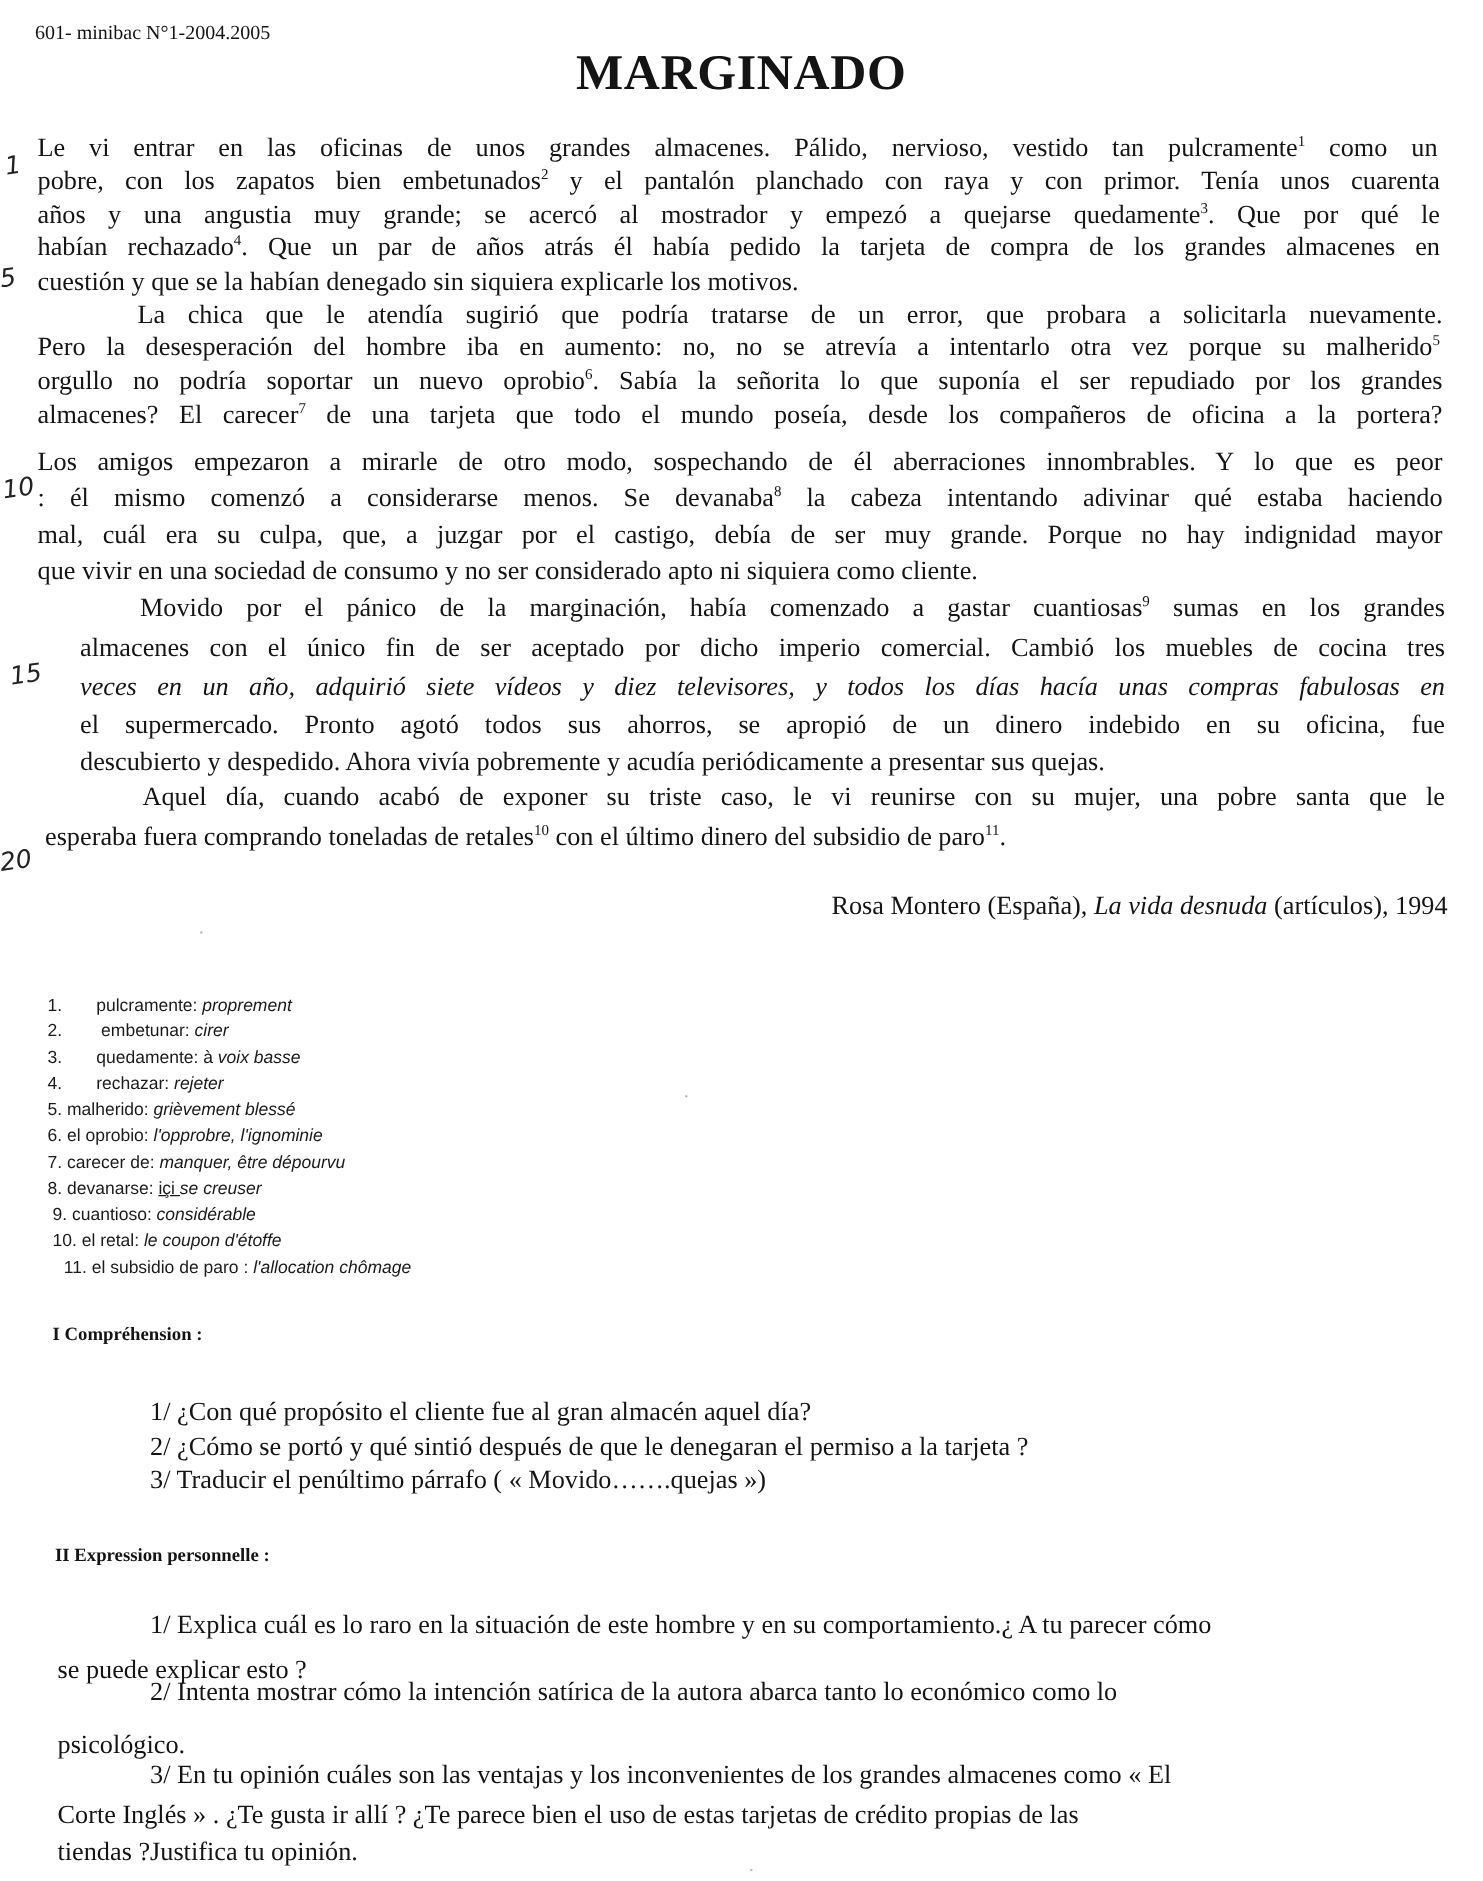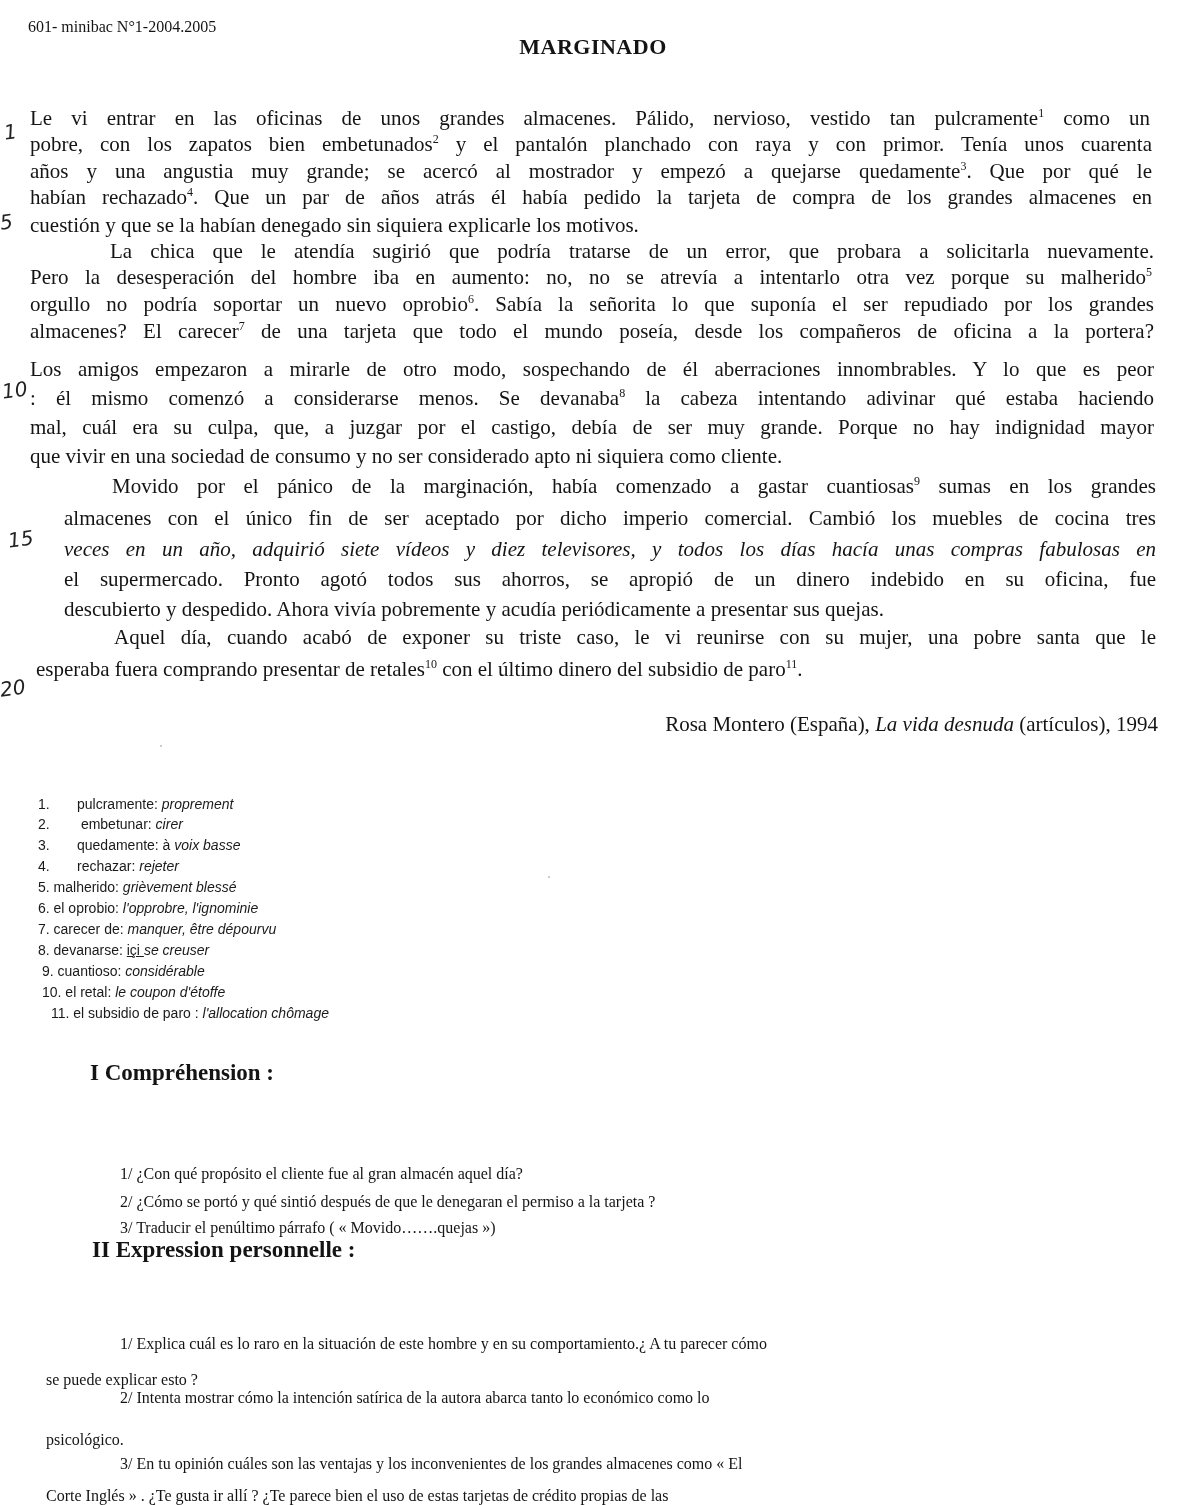"MARGINADO" .title { font-size: 22px -> 40px }
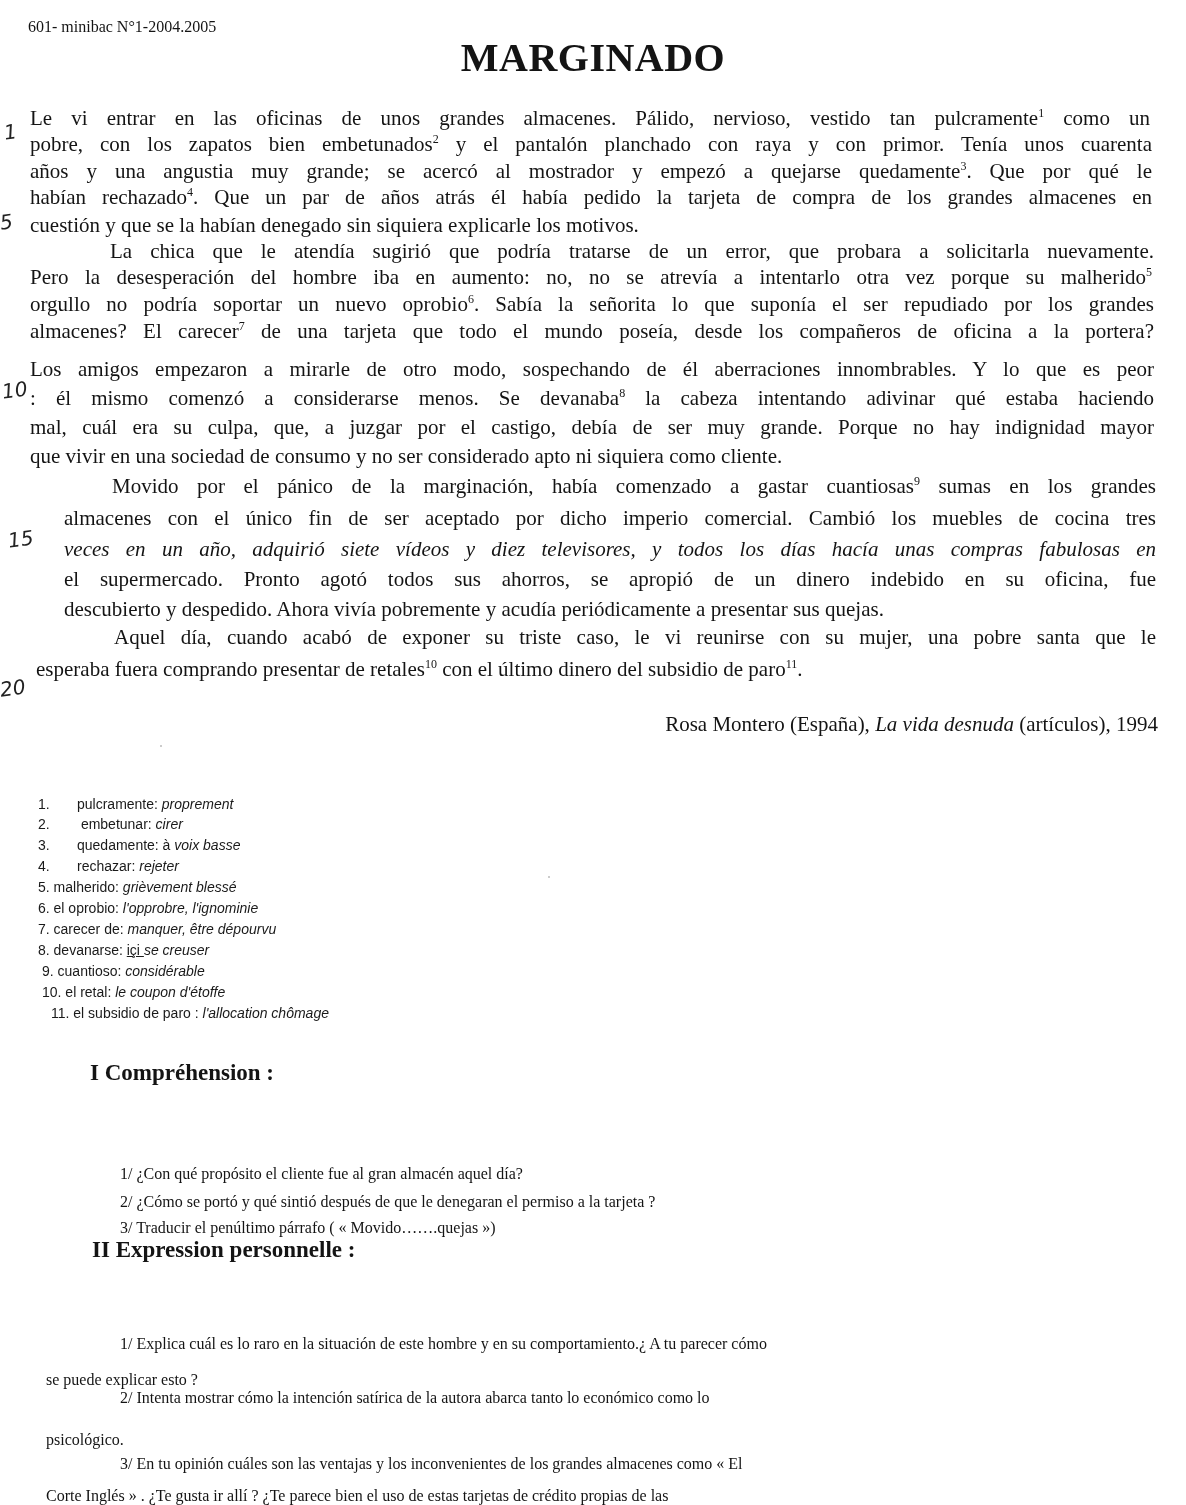"esperaba fuera comprando presentar de" span { text: presentar -> toneladas }
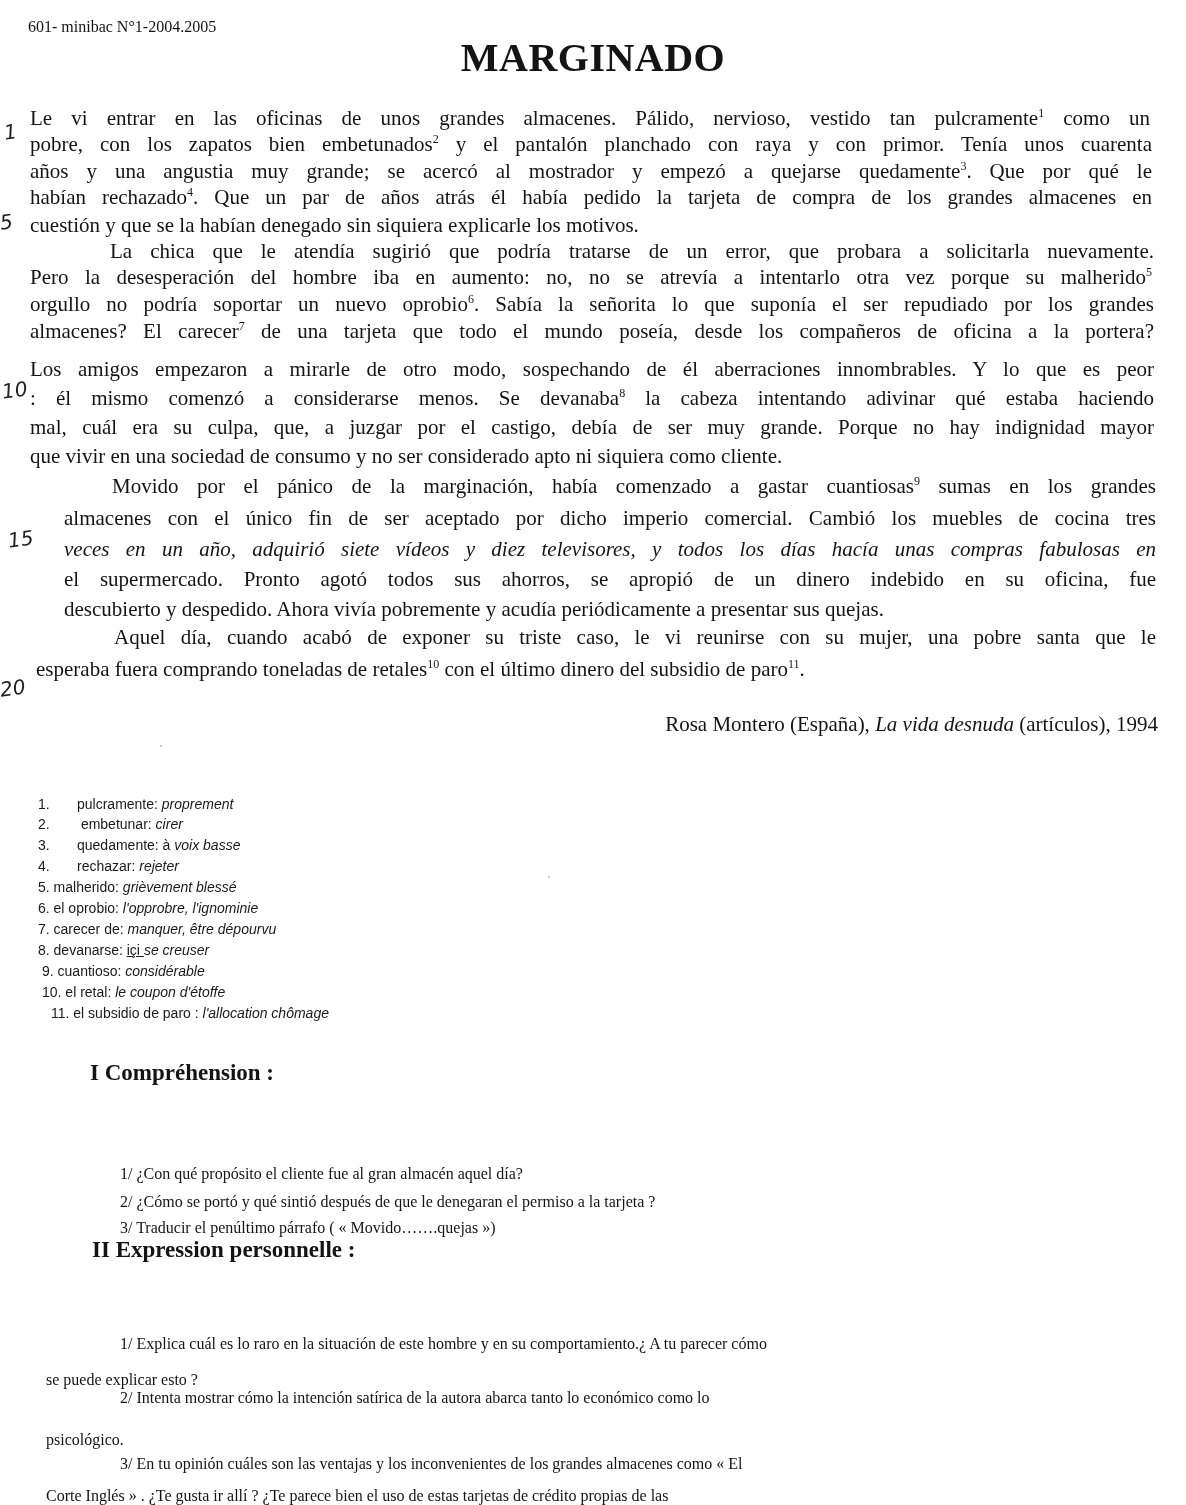"I Compréhension :" .section-head { font-size: 23px -> 15px; margin-left: 48px -> none }
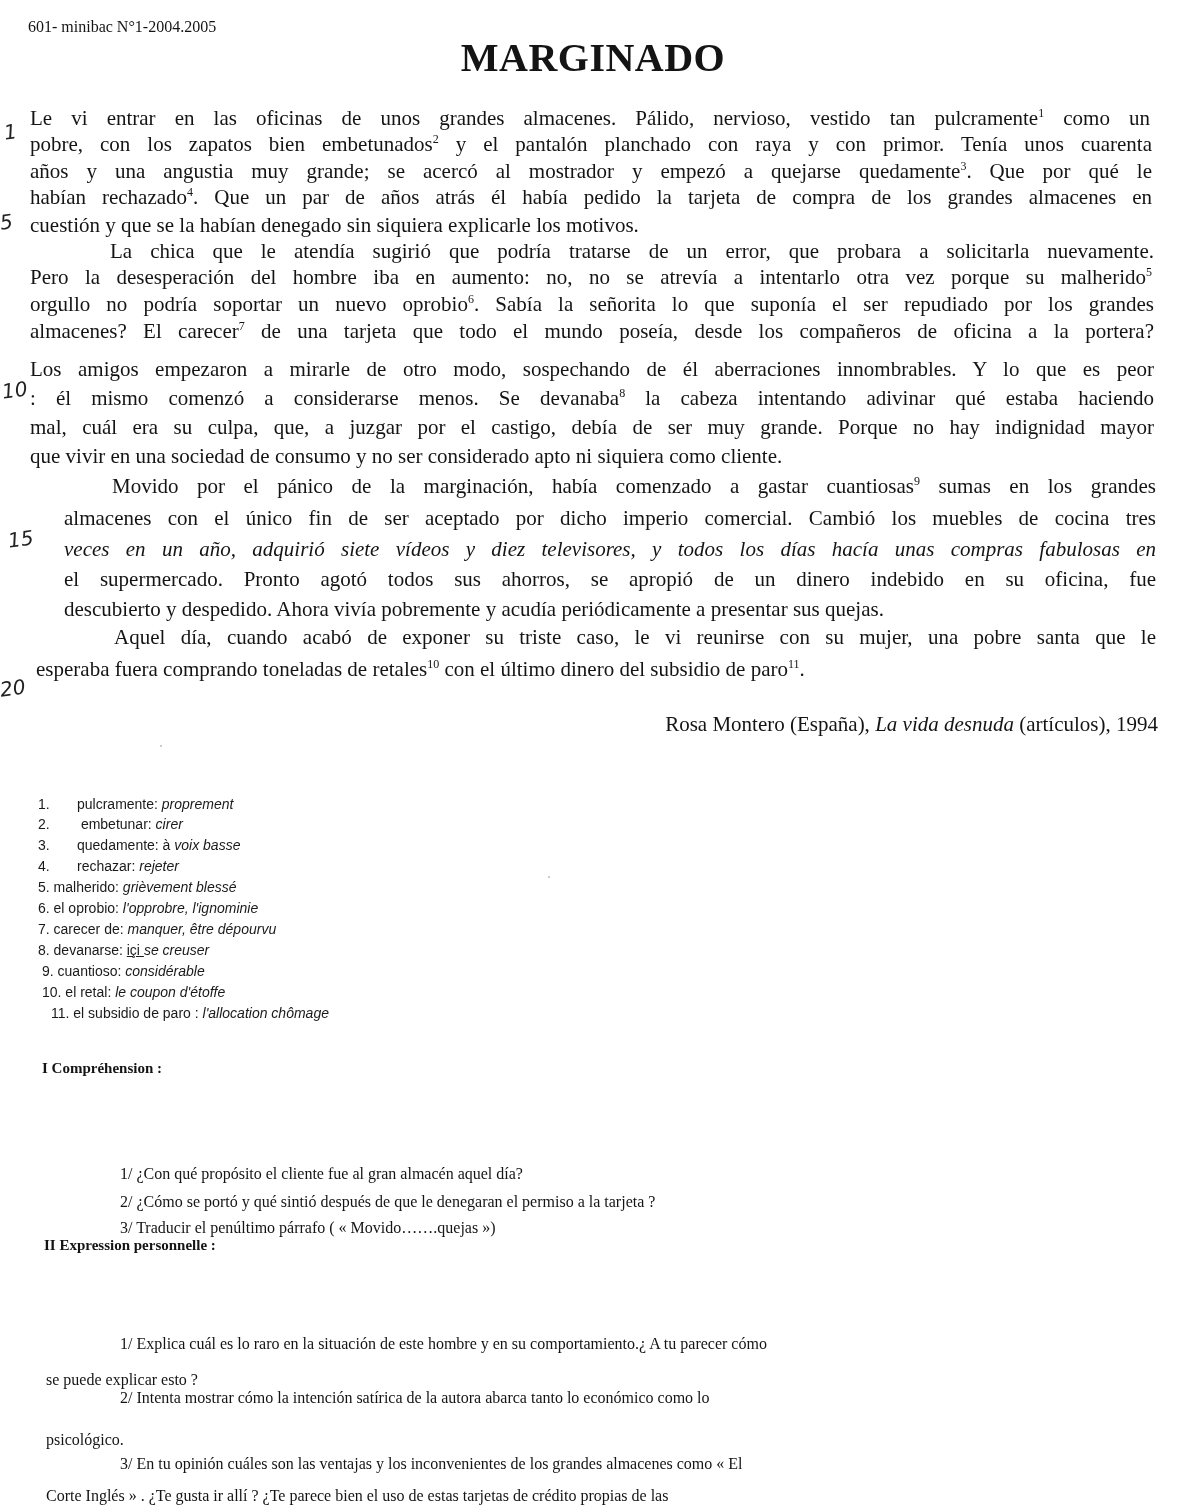"1/ ¿Con qué propósito el" .q { font-size: 16px -> 21px; margin-top: 45px -> none }
